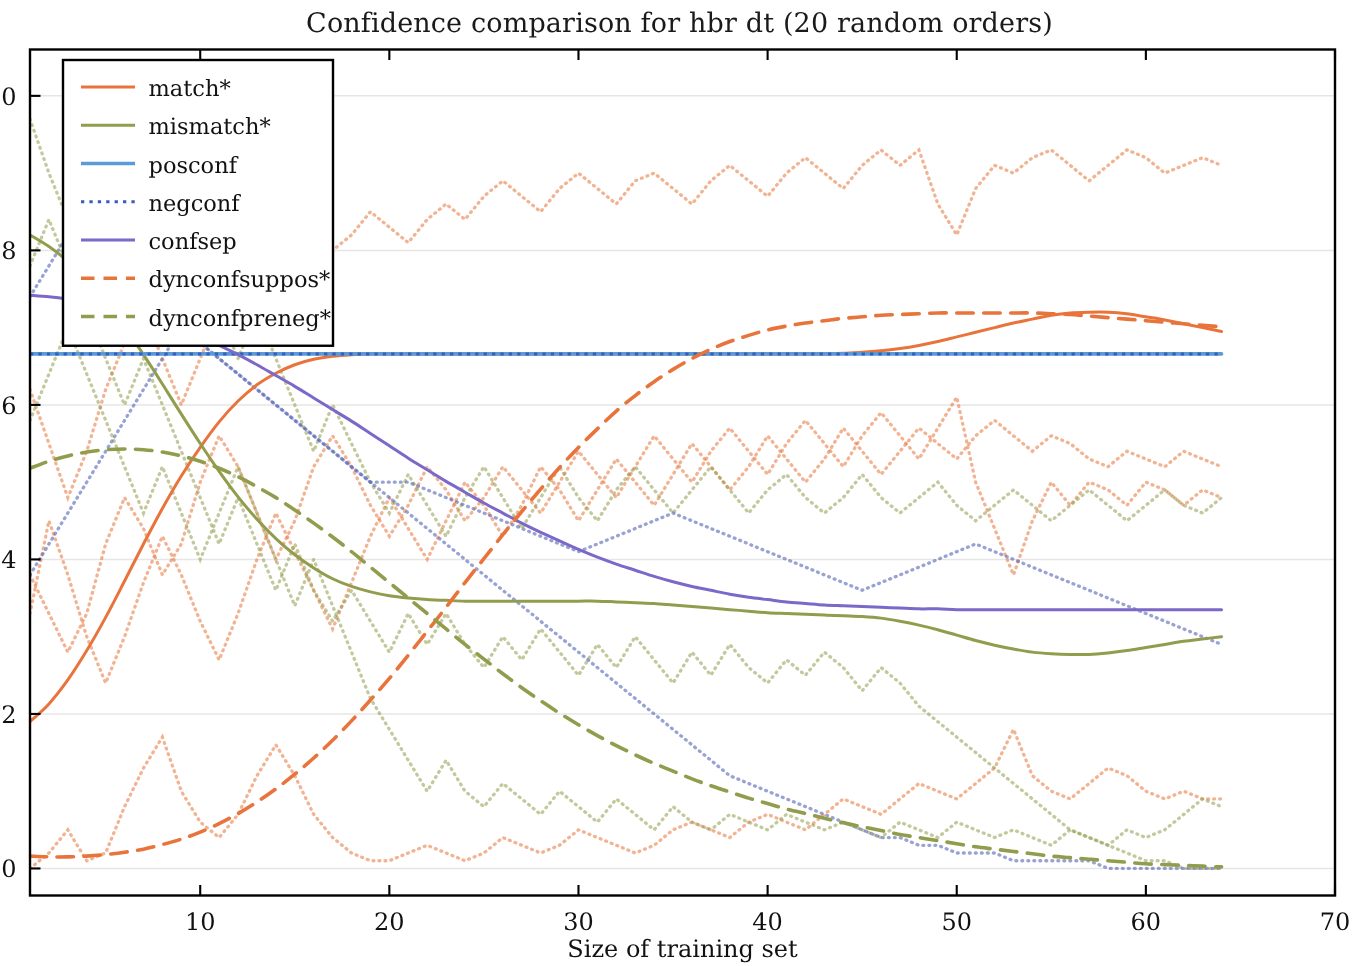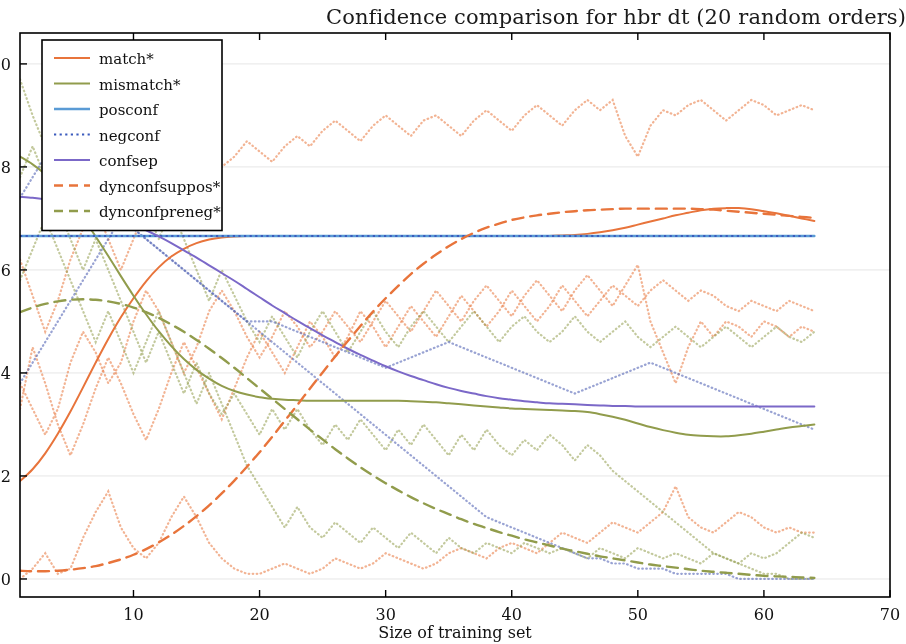"Confidence comparison for hbr dt" #chart-title { font-size: 21px -> 18px; text-align: right -> center }
